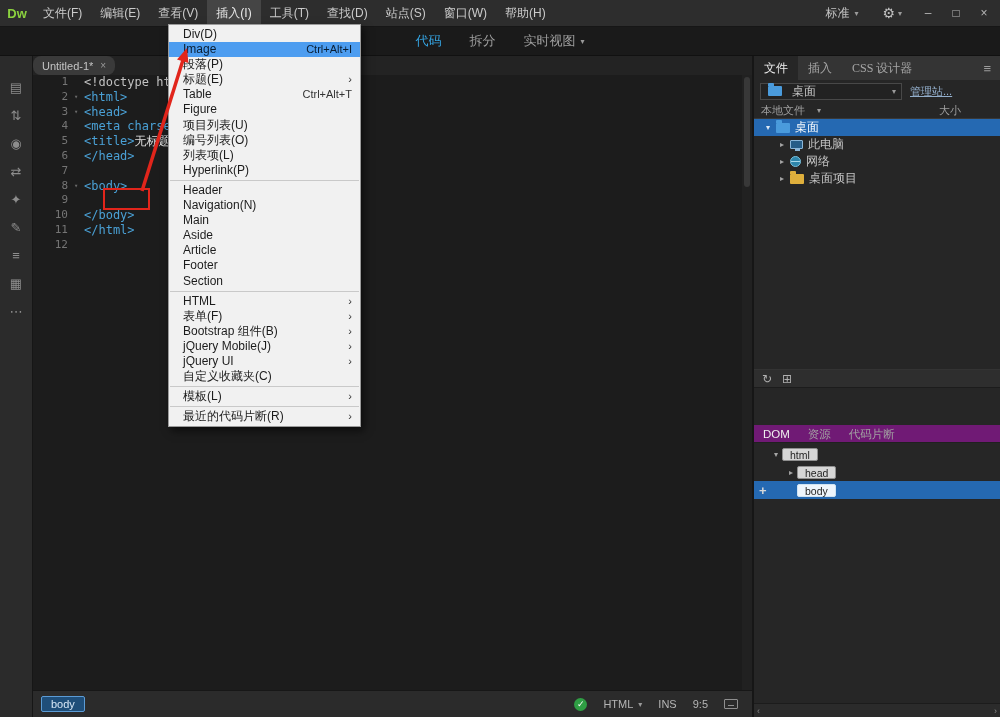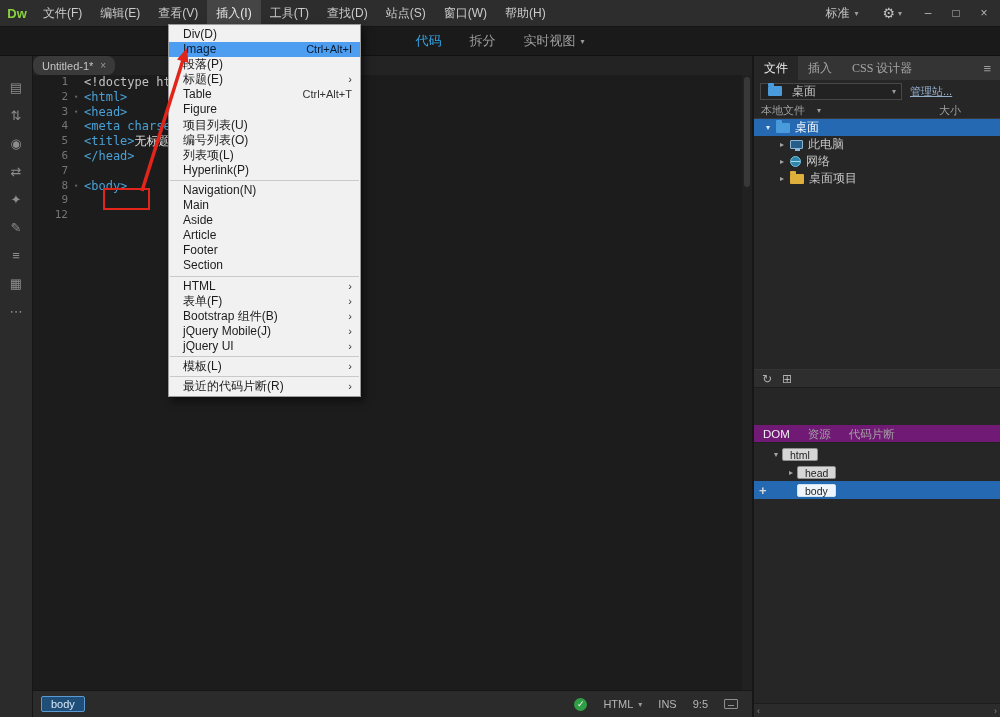"Header" div.mi { html: none -> <div> <span>Header</span> </div> }
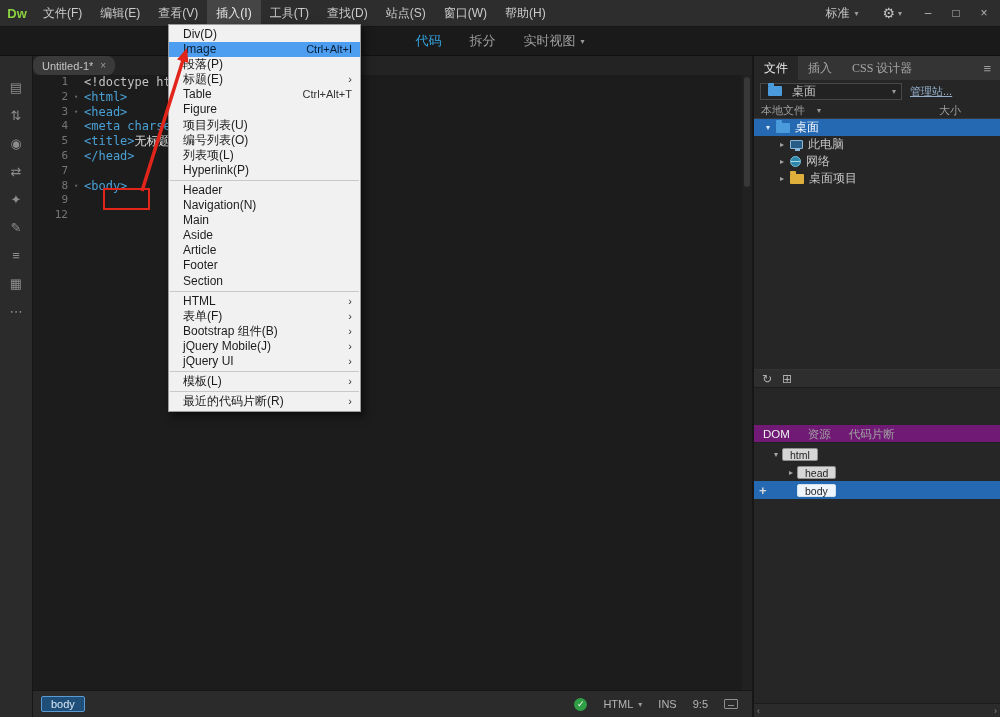"10" div.code-line { html: none -> <div> <span>10</span> <span></span> <span><span>&lt;/body&gt;</span></span> </div> }
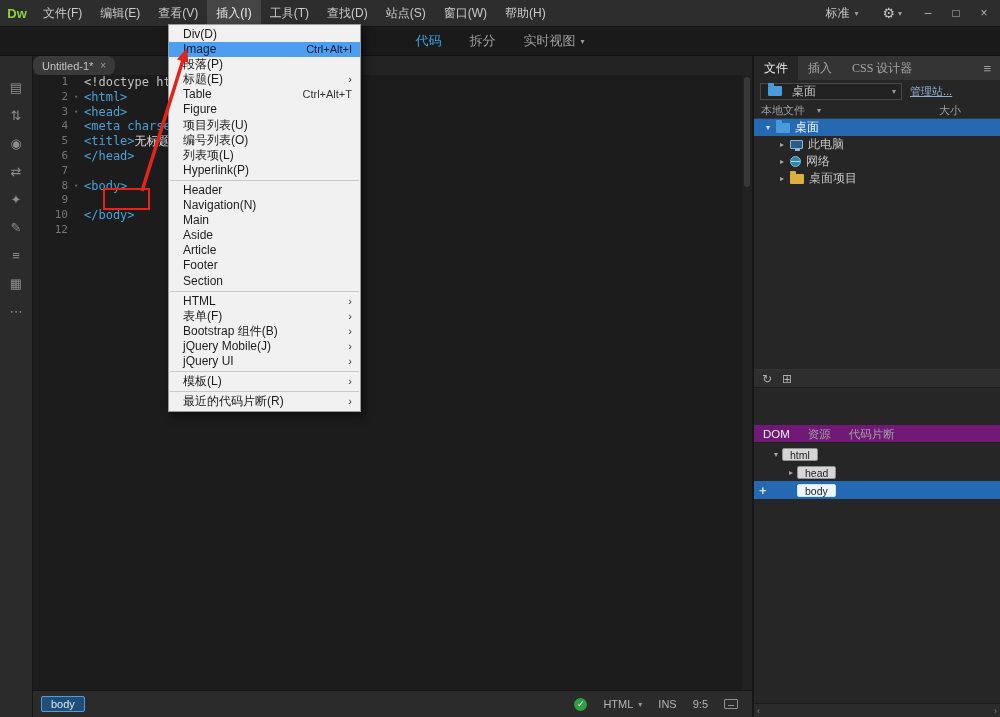"11" div.code-line { html: none -> <div> <span>11</span> <span></span> <span><span>&lt;/html&gt;</span></span> </div> }
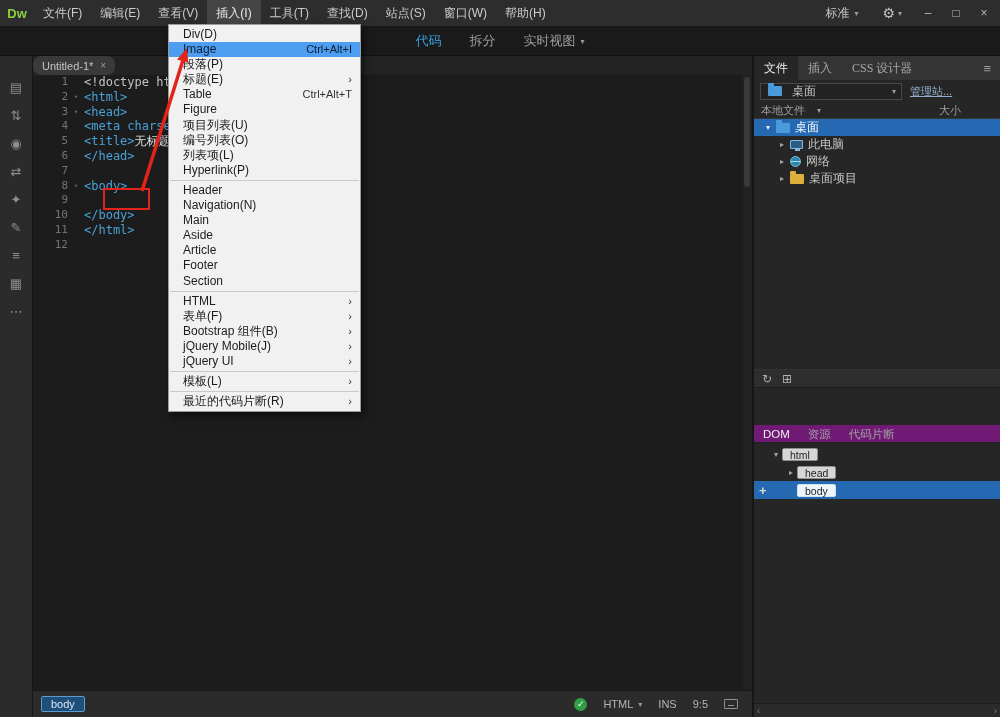"自定义收藏夹(C)" div.mi { html: none -> <div> <span>自定义收藏夹(C)</span> </div> }
